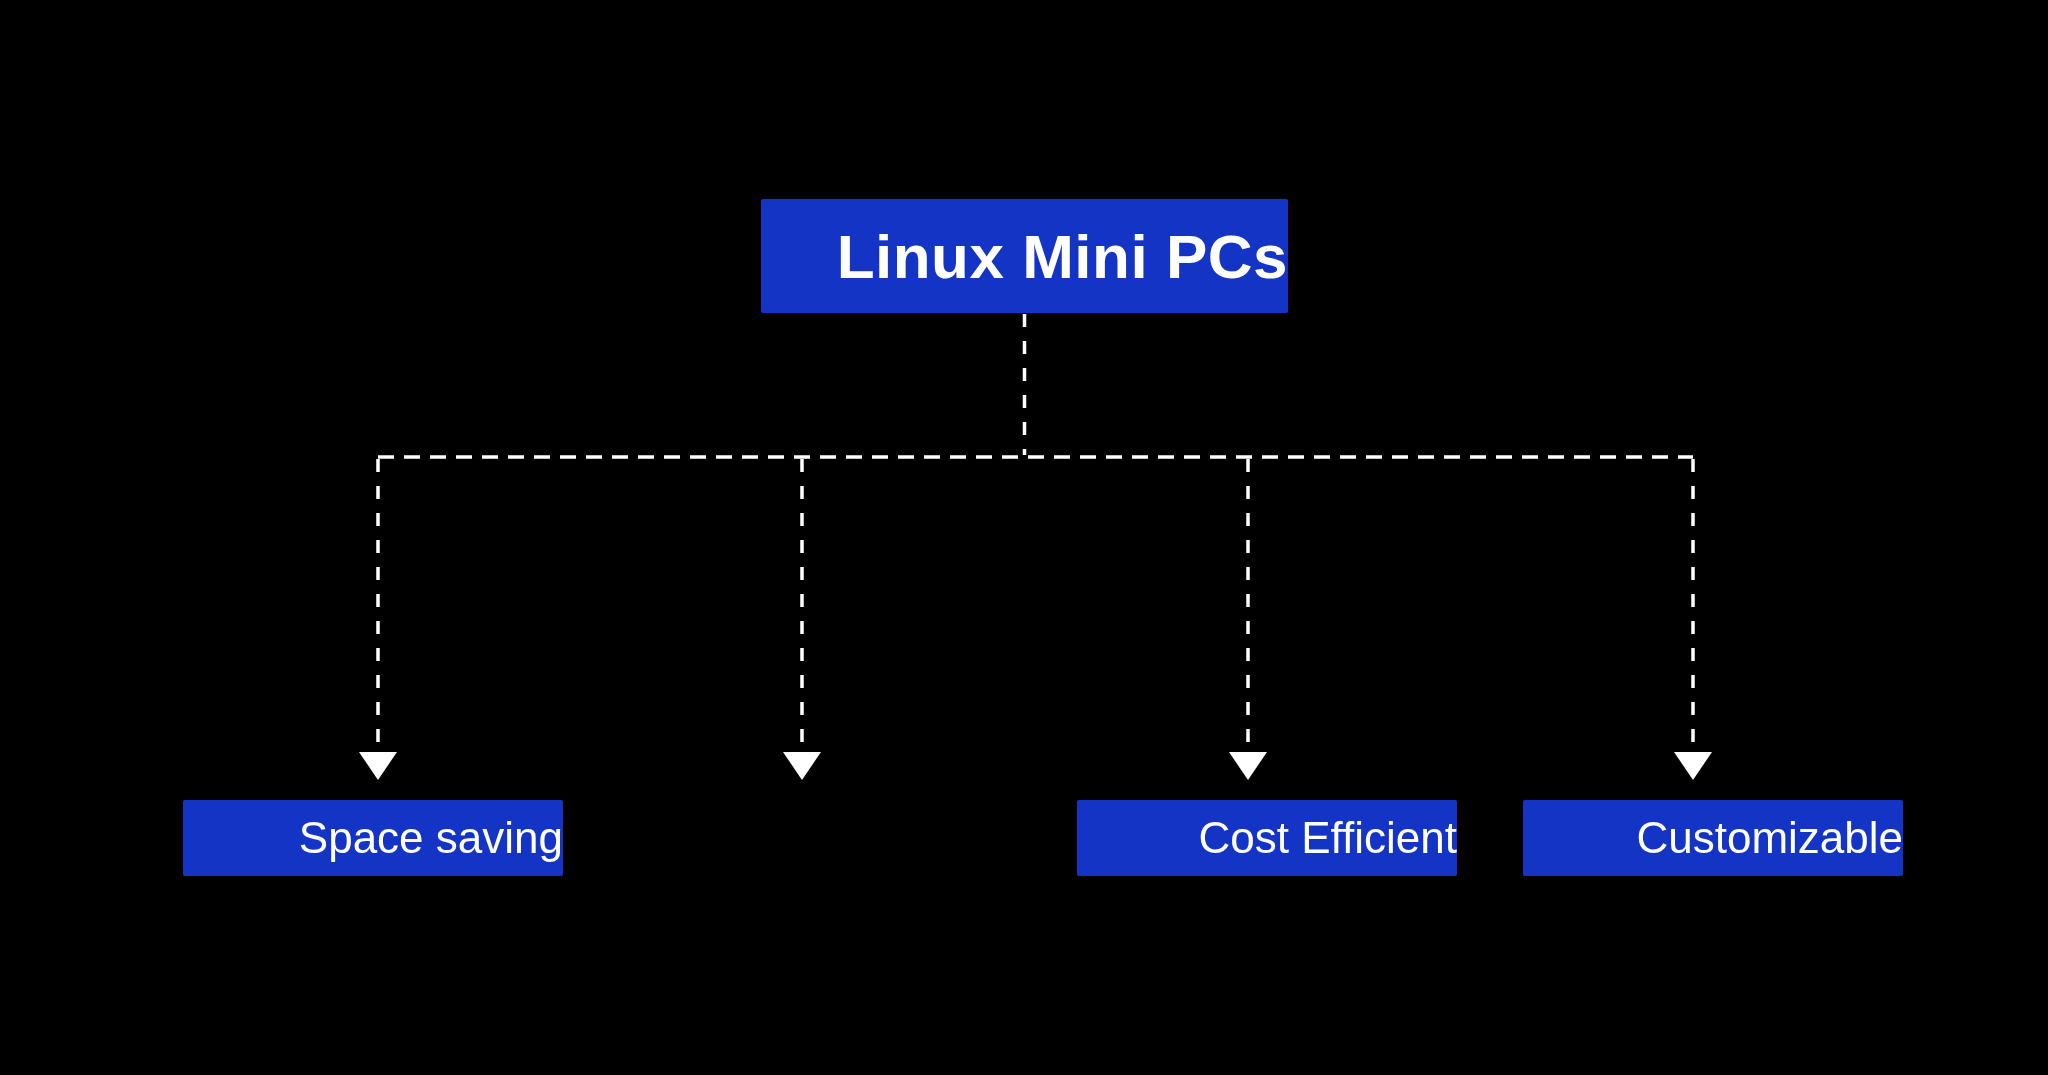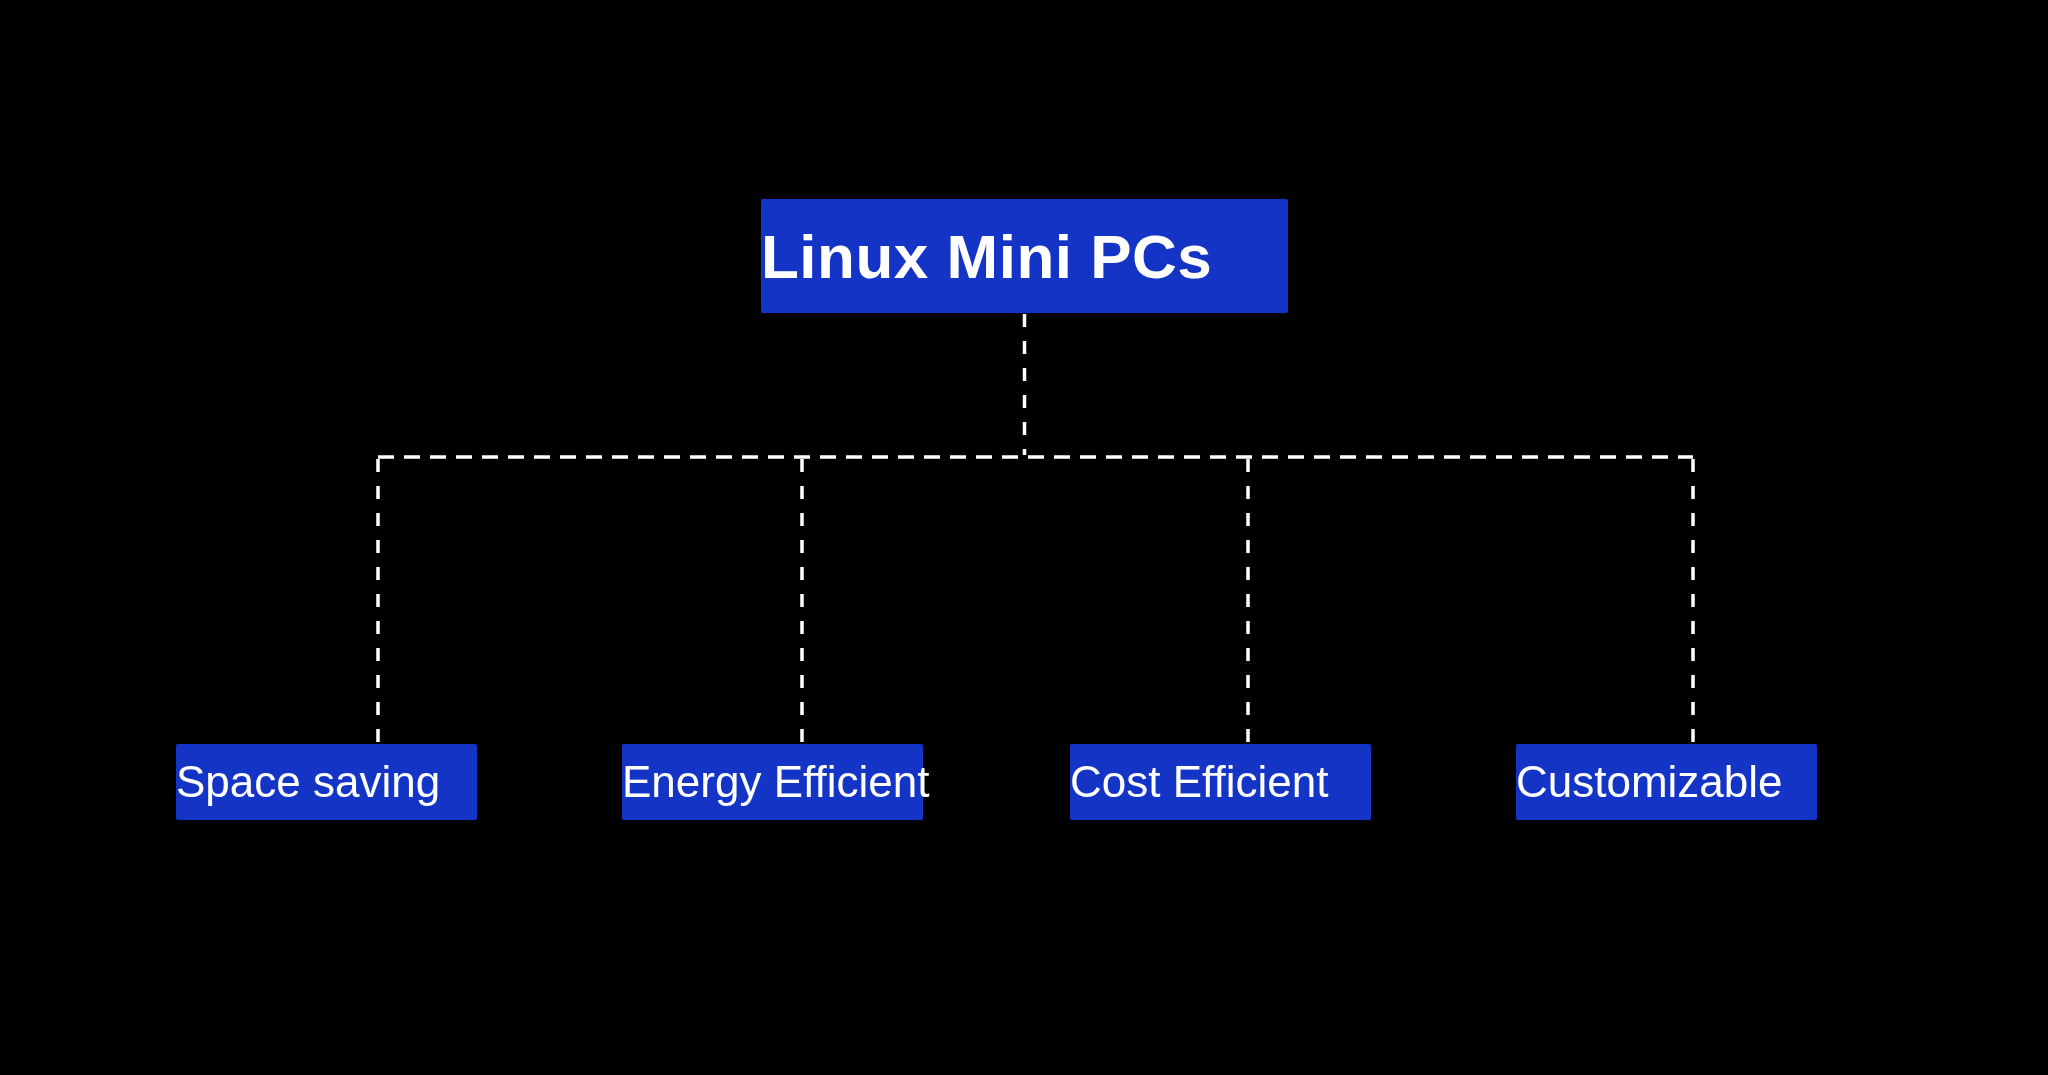"Linux Mini PCs" .node { justify-content: flex-start -> flex-end }
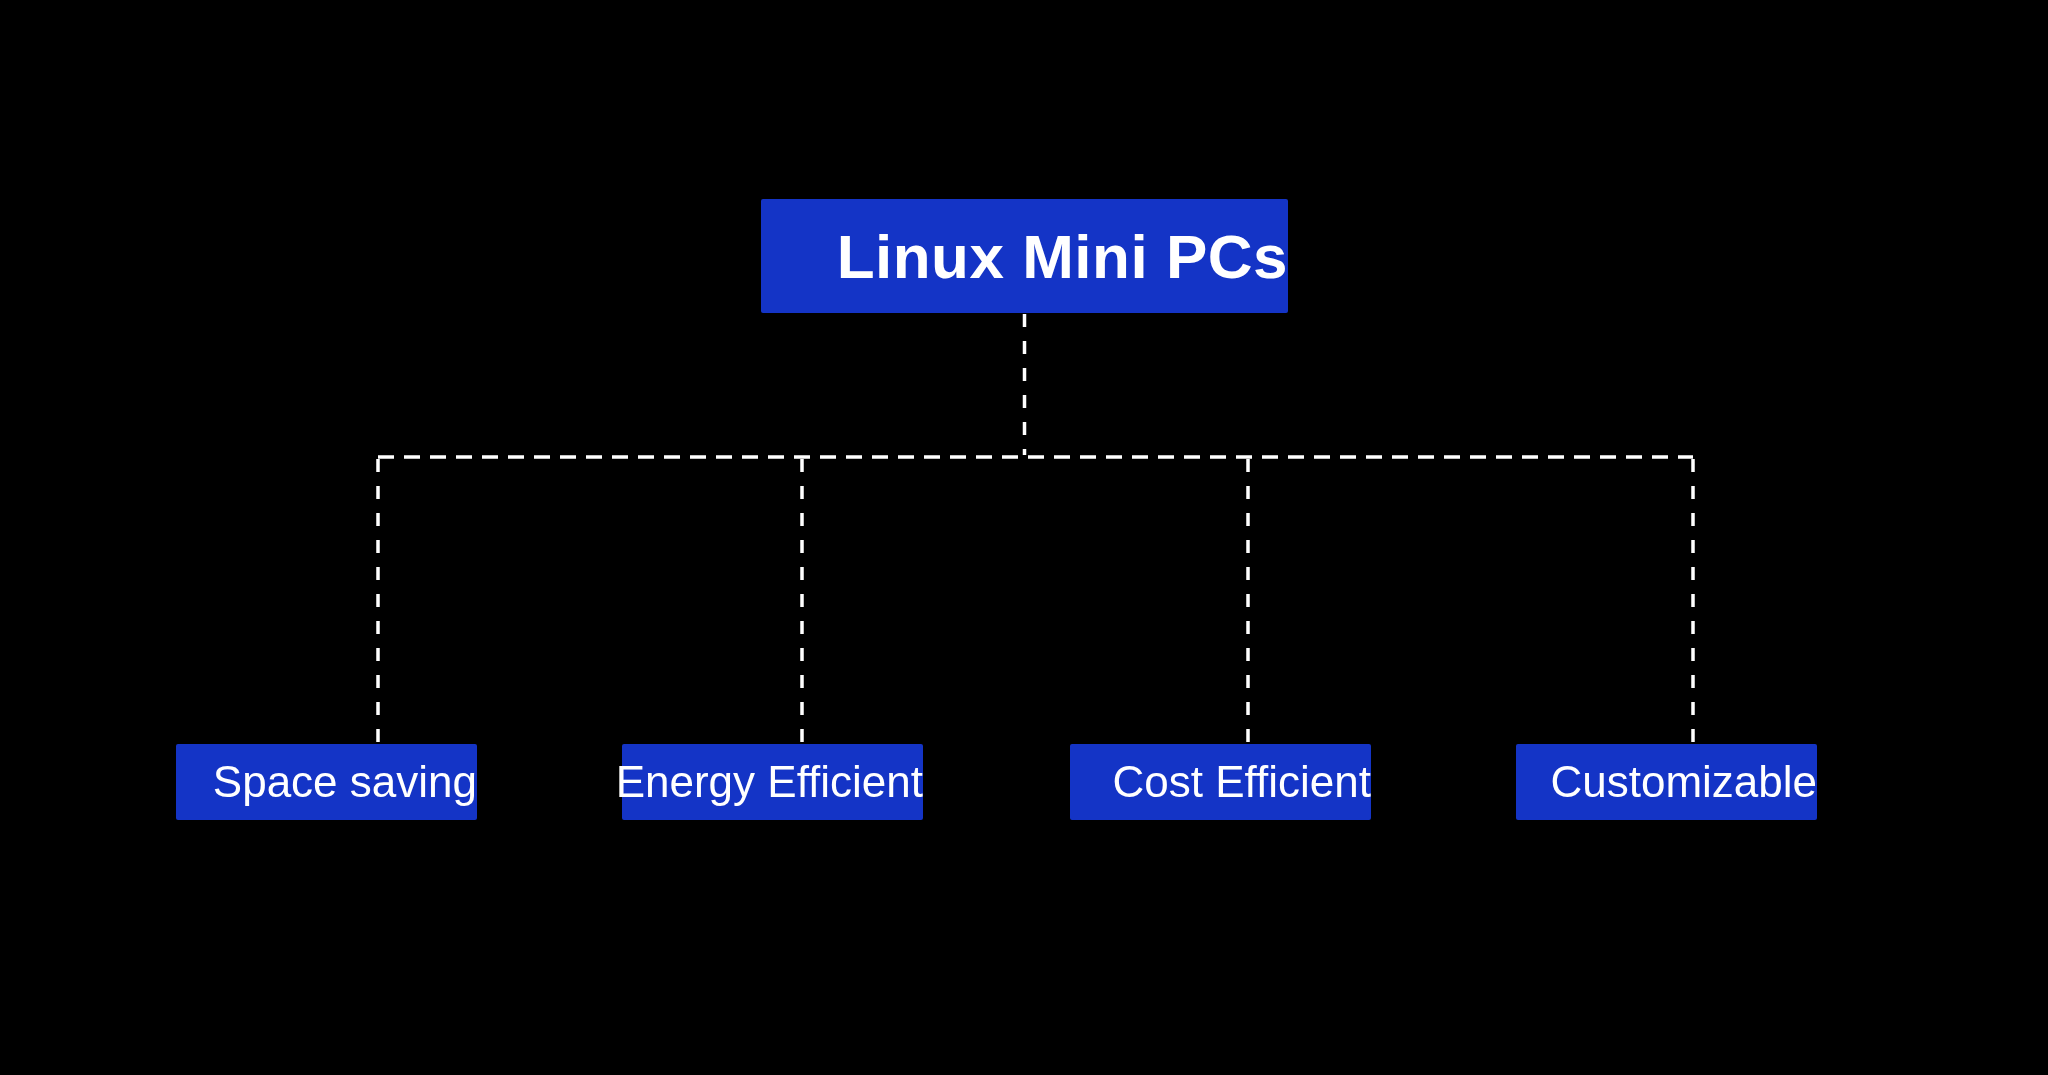"Space saving" .node.child { margin-left: none -> 7px; top: 744px -> 800px; width: 301px -> 380px }
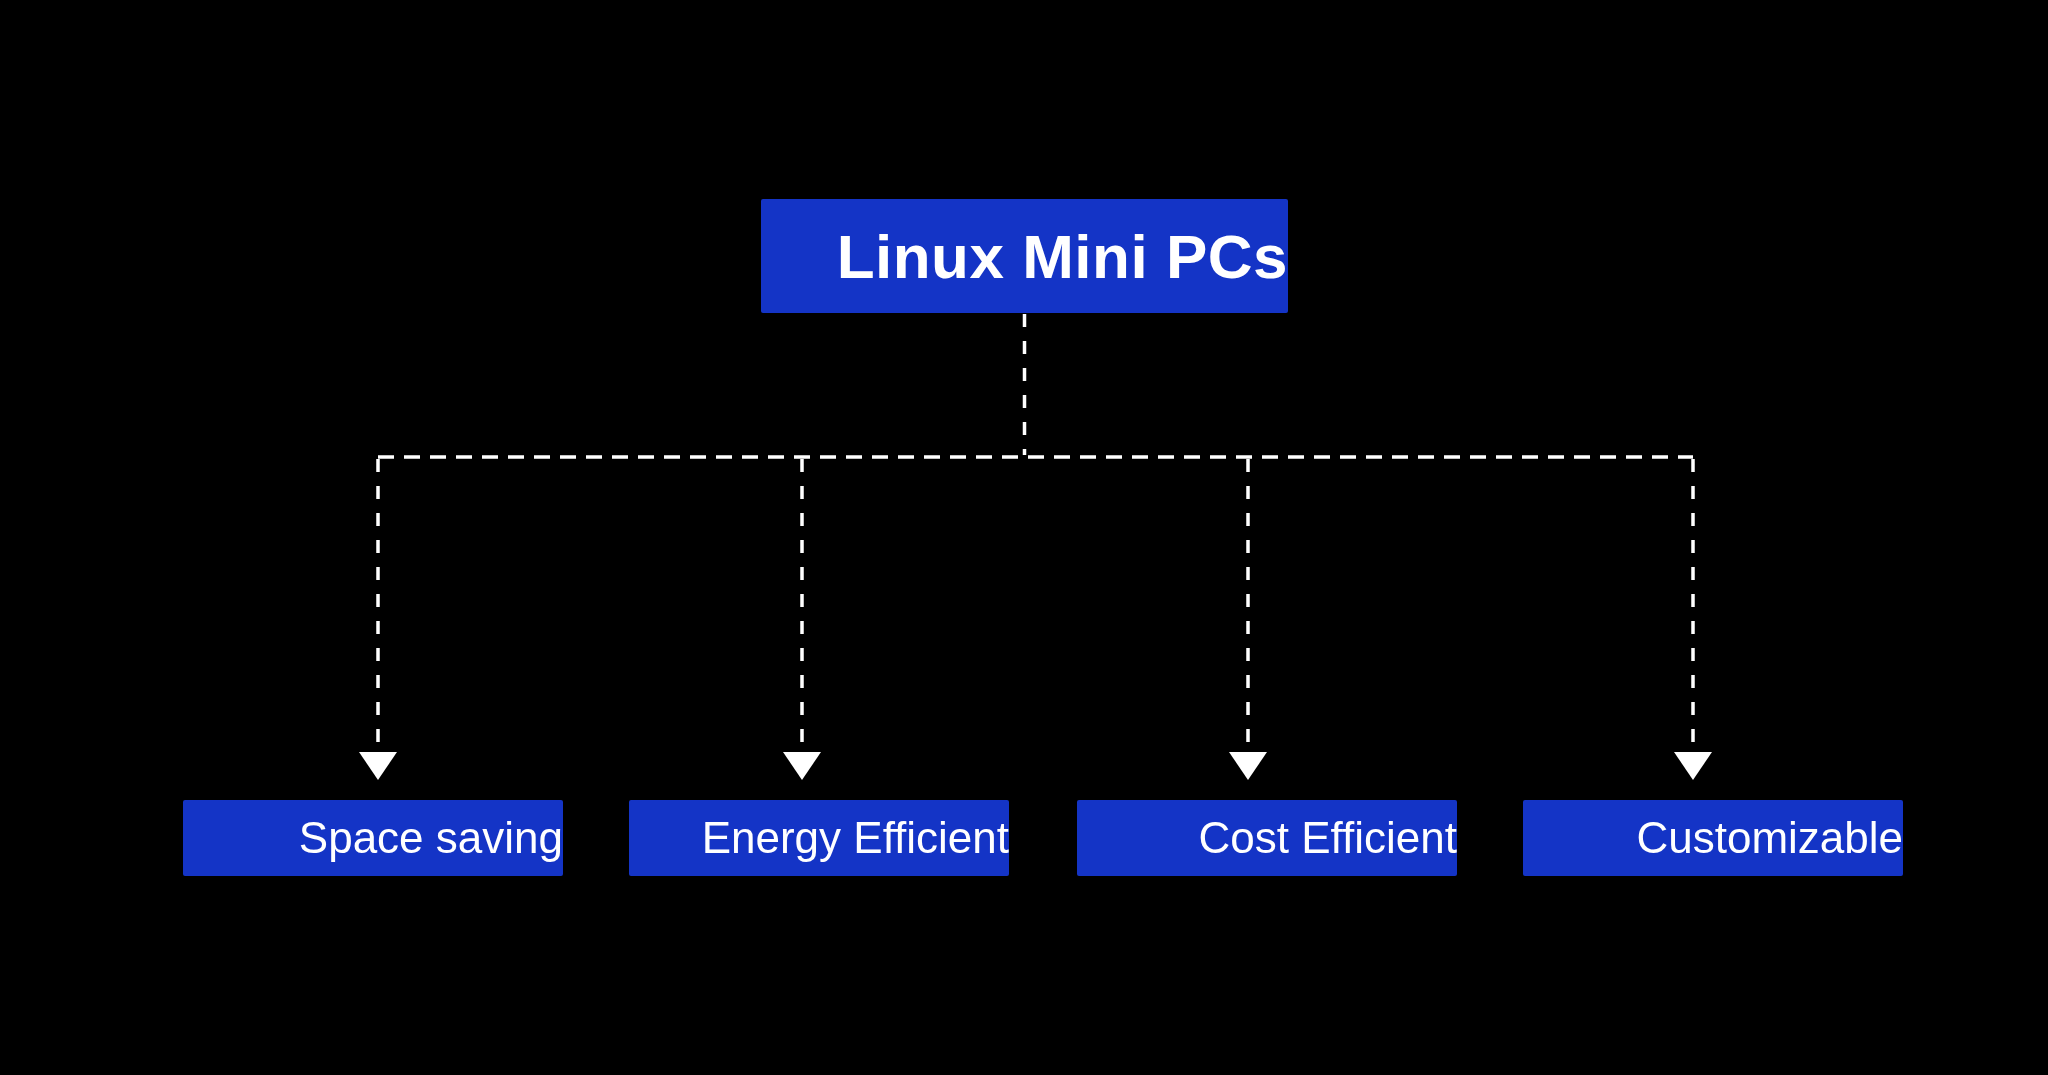"Energy Efficient" div.node { html: <div> <span>Energy Efficient</span> </div> -> none }
